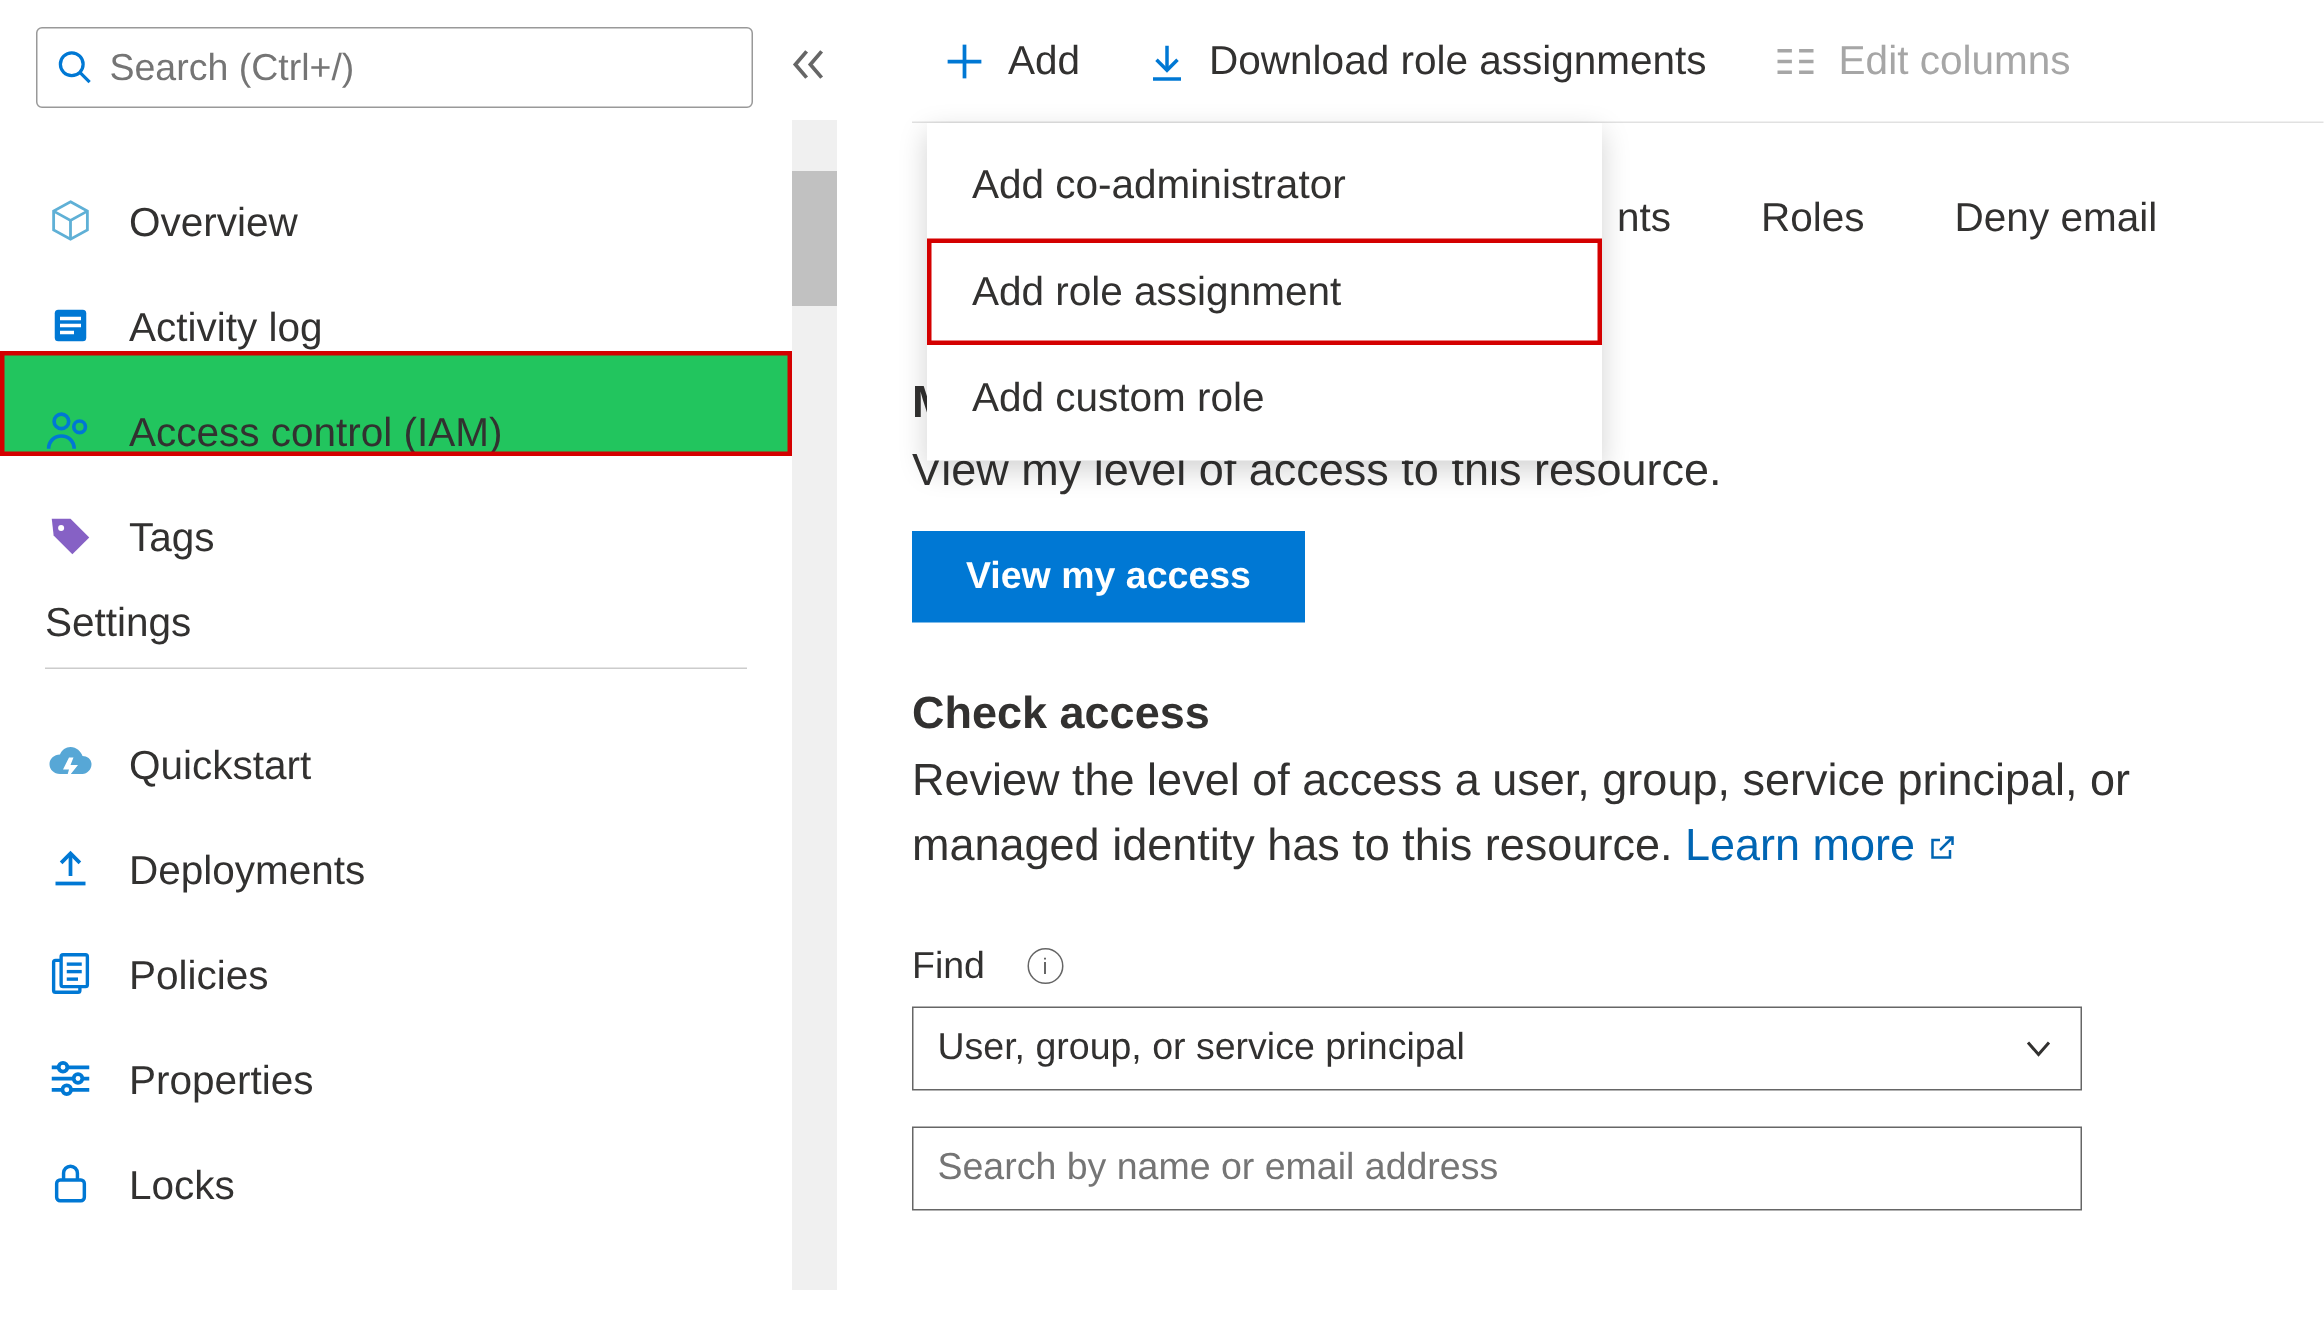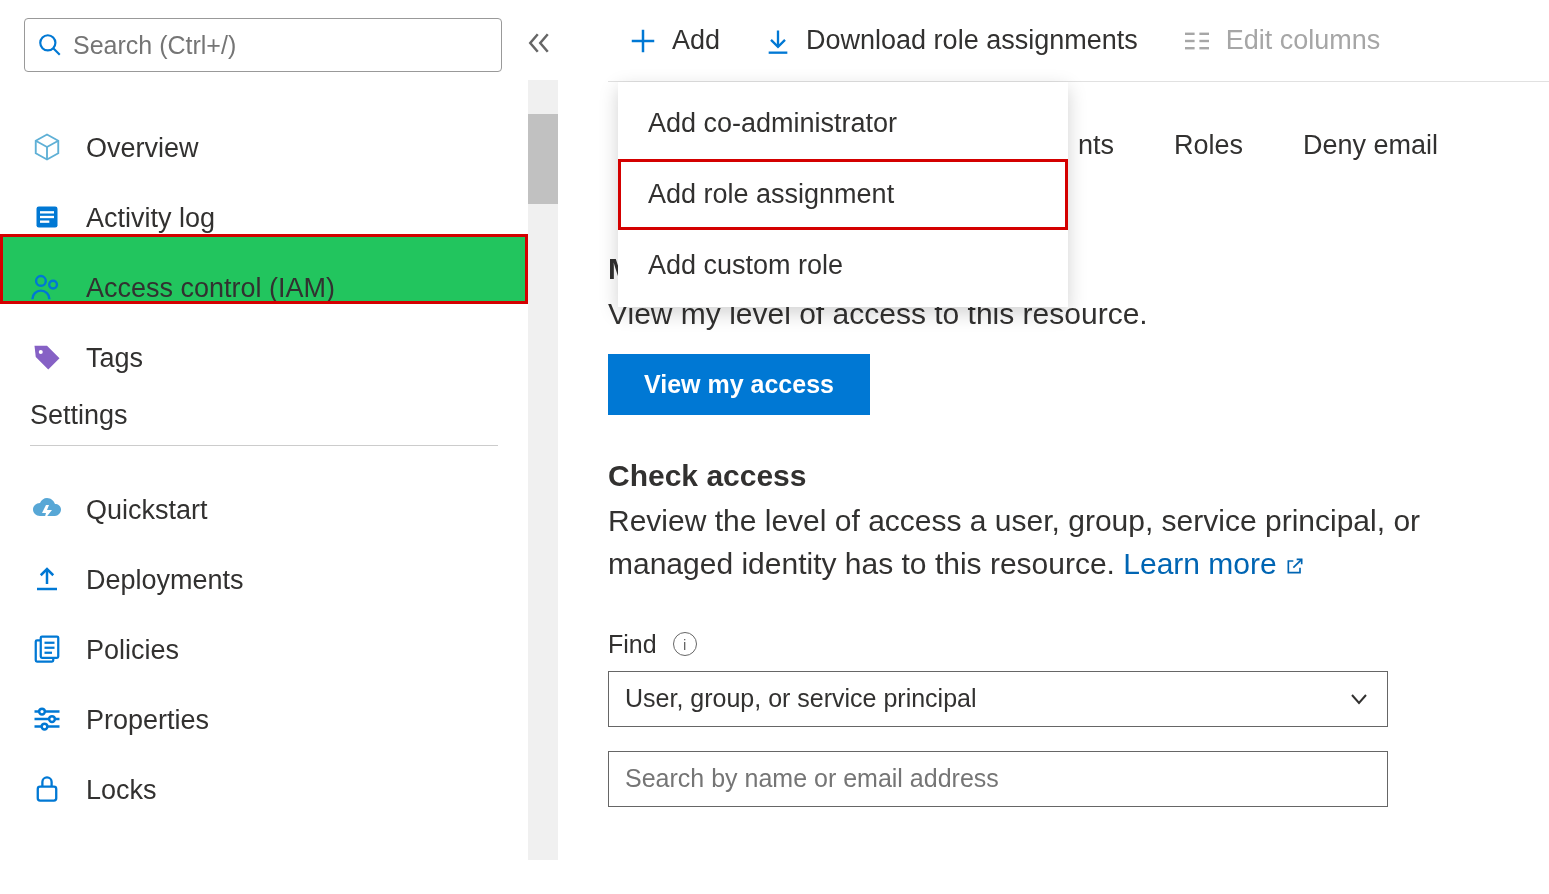"Find" .field-label { gap: 16px -> 28px }
